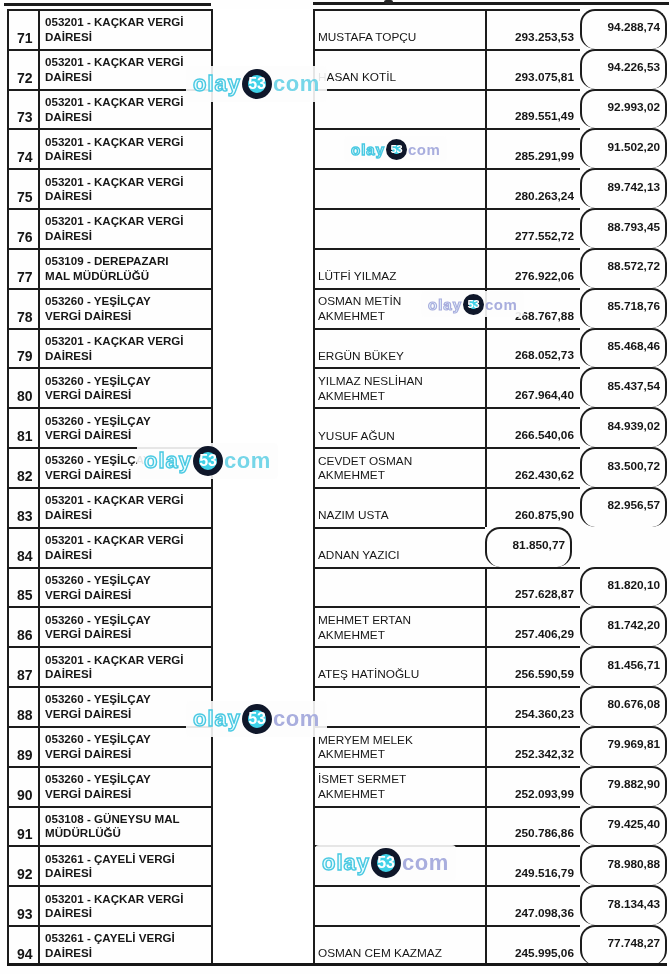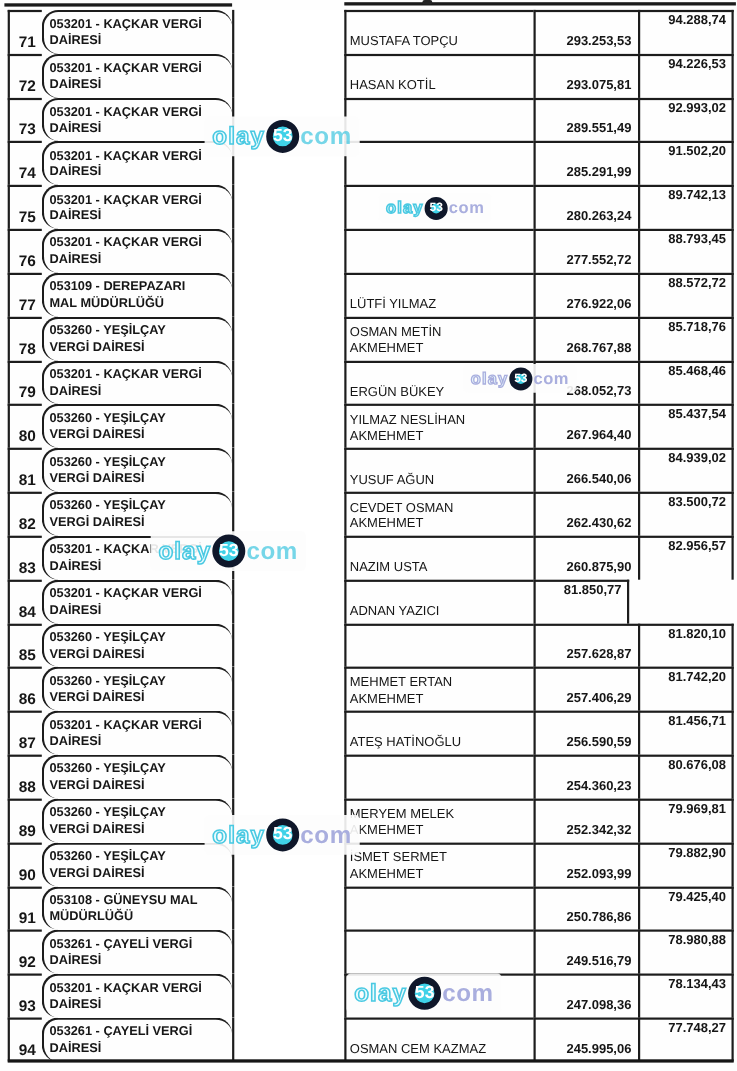"053201 - KAÇKAR VERGİ" .c-office { border-radius: 15px -> none }
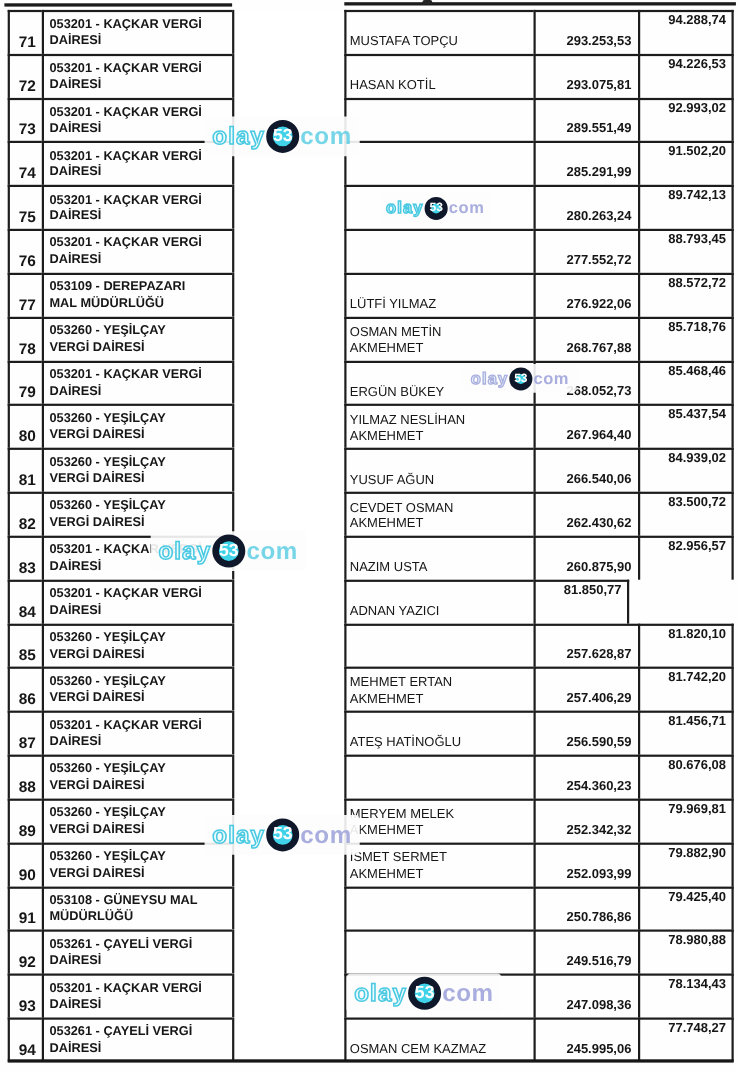"94.288,74" .c-amt2 { align-items: flex-start -> center; border-radius: none -> 15px }
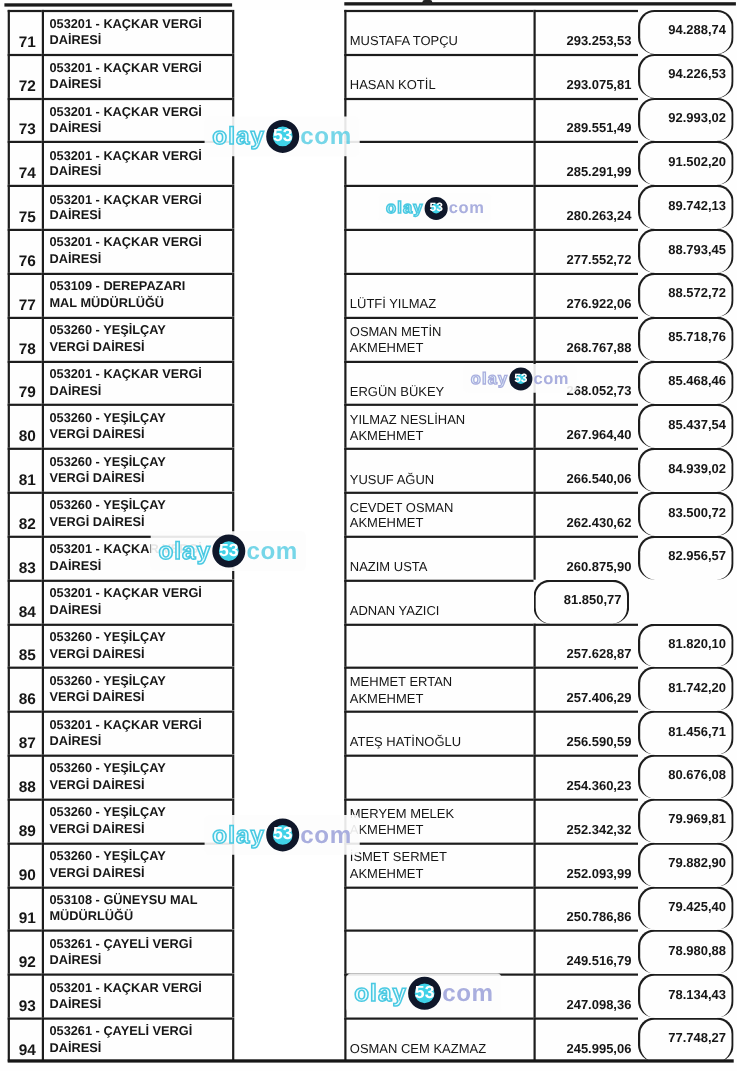"olay" .wm { margin-top: 40px -> none }
